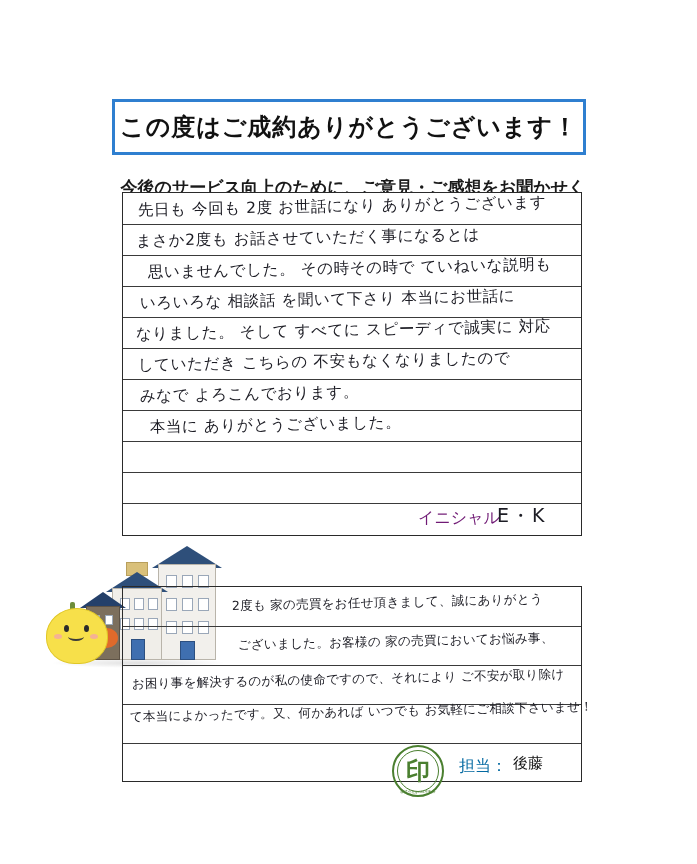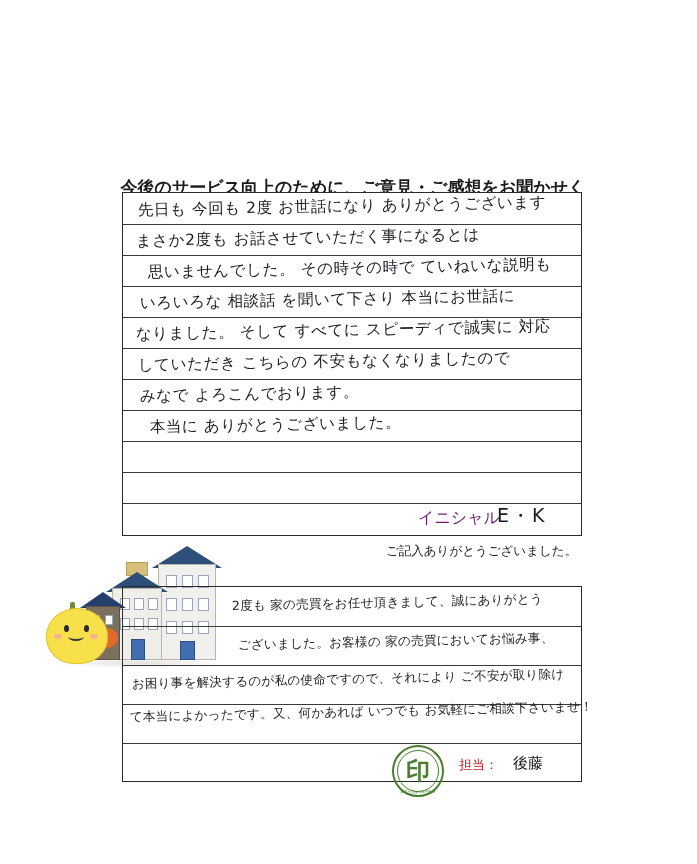"この度はご成約ありがとうございます！" div.banner { html: none -> <div> <div>この度はご成約ありがとうございます！</div> </div> }
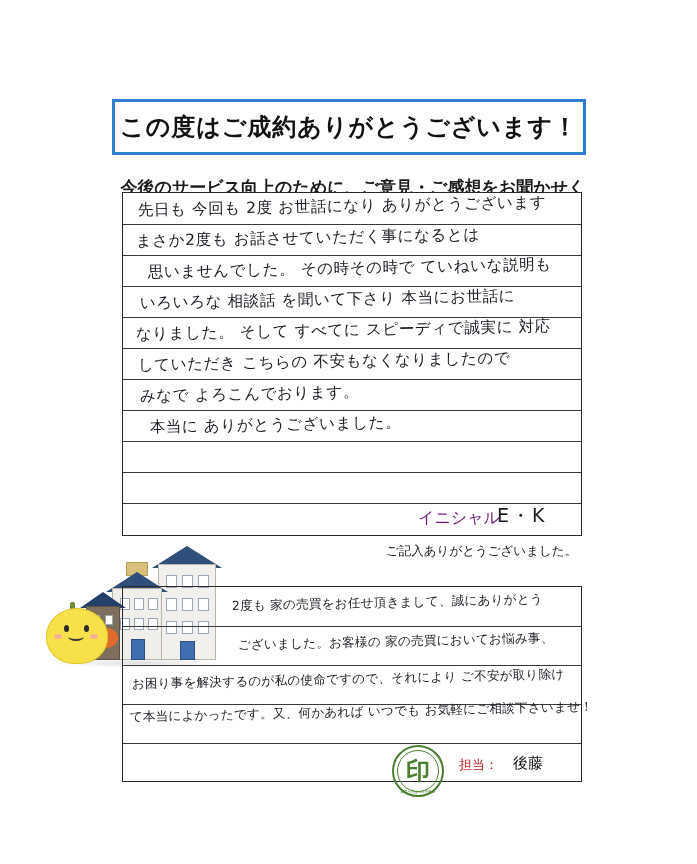"ご記入ありがとうございました。" div.thanks { html: <div>ご記入ありがとうございました。</div> -> none }
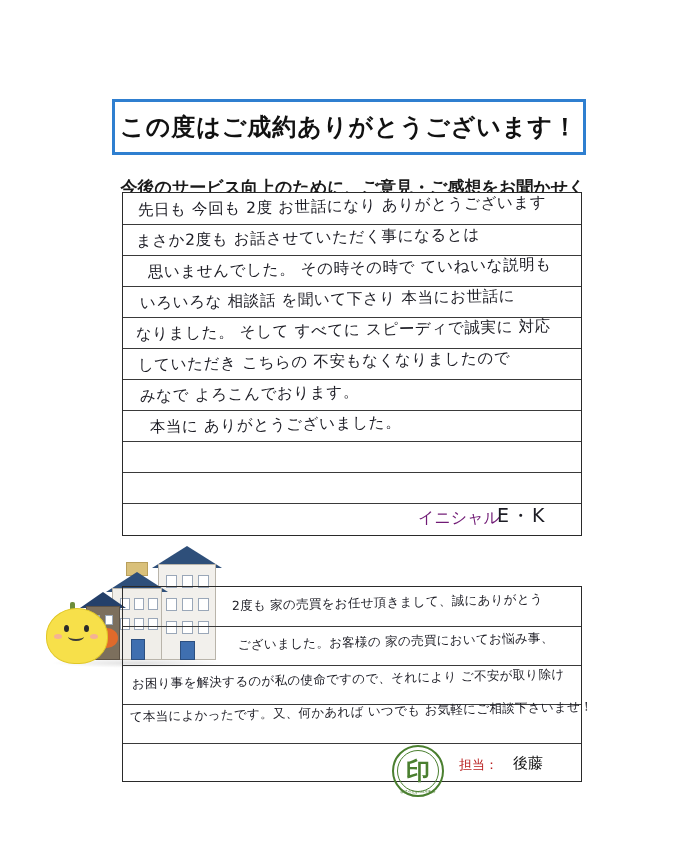"担当：" .staff-label { color: #b91c1c -> #0369a1; font-size: 13px -> 16px }
